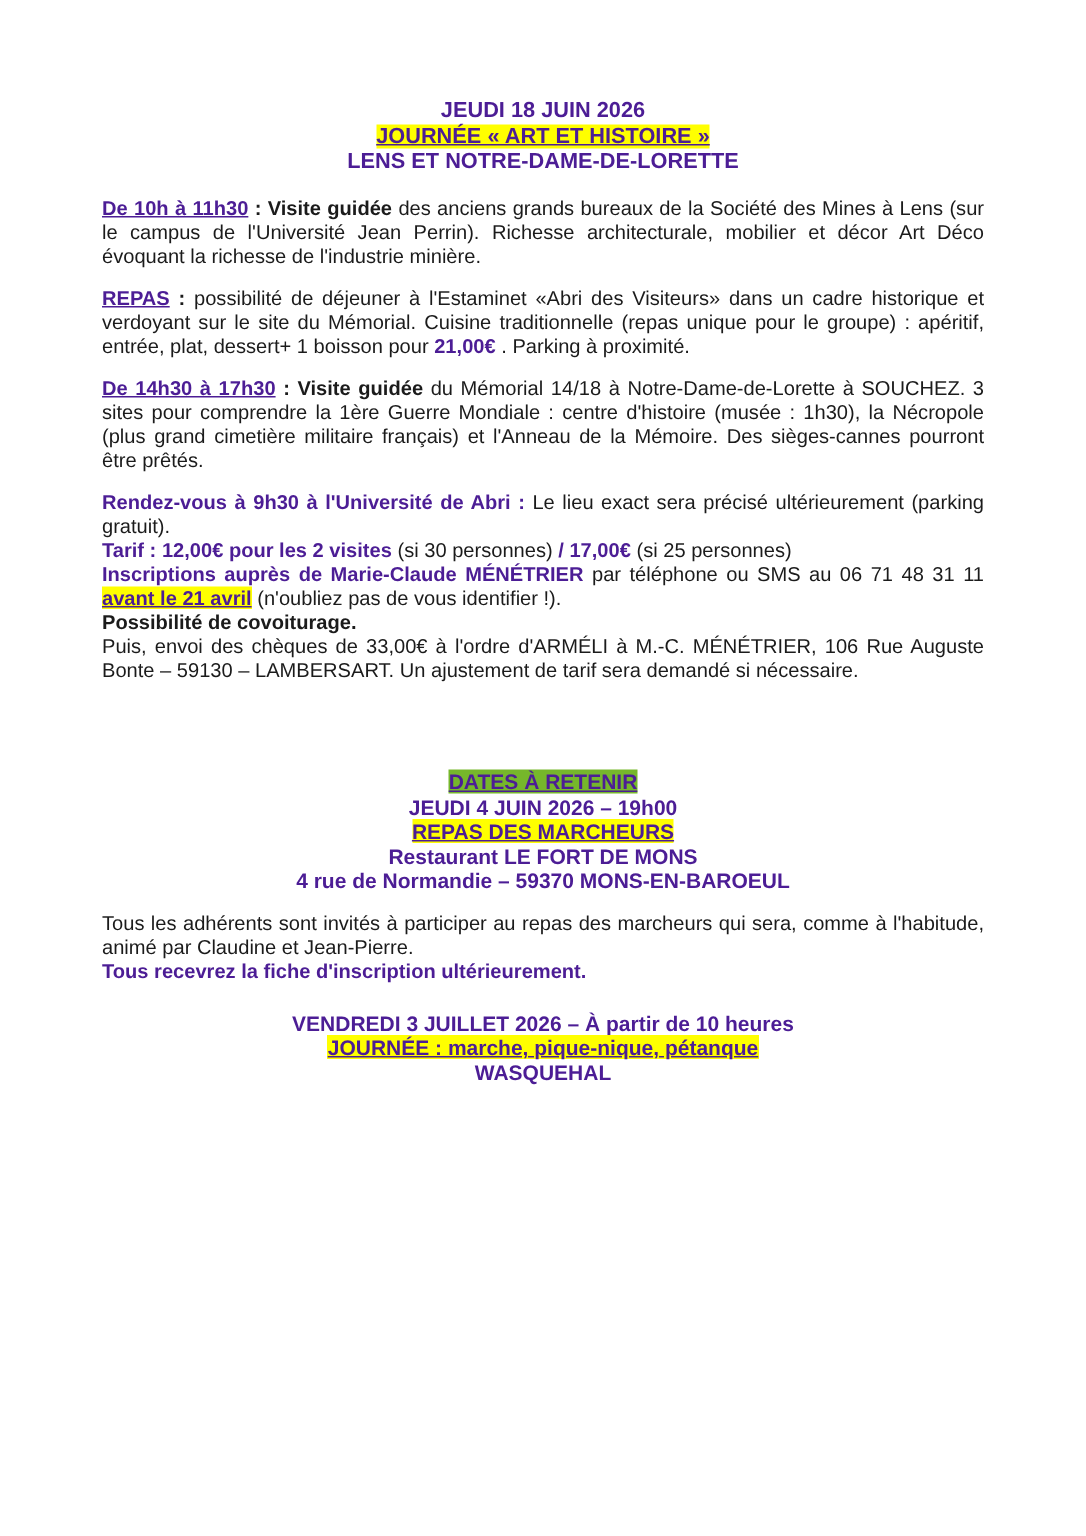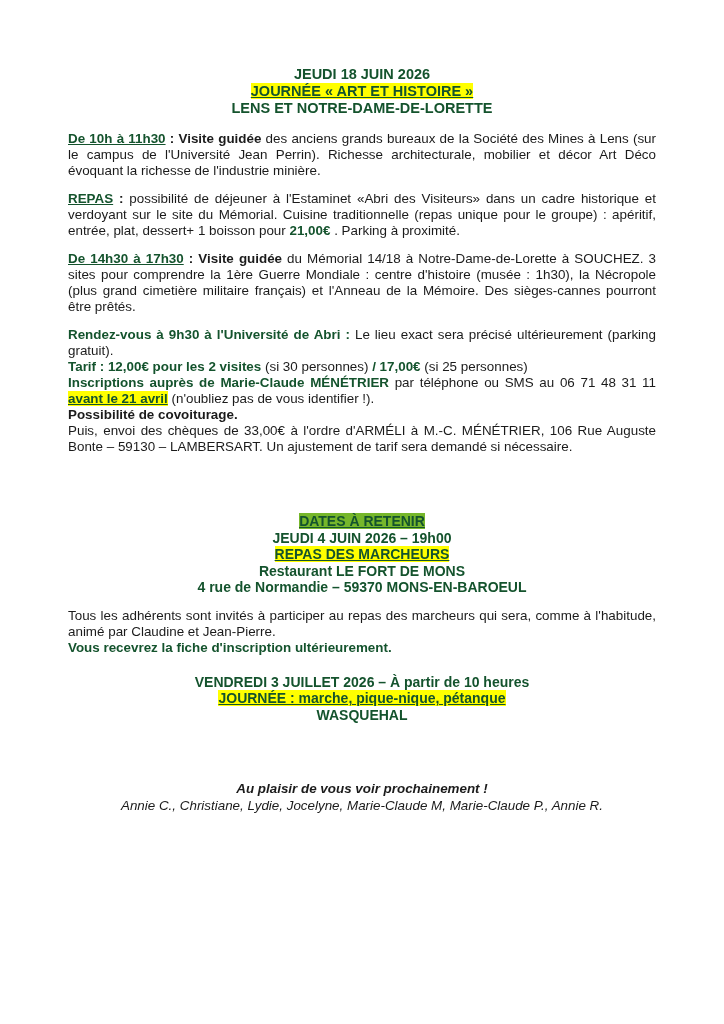"JEUDI 18 JUIN 2026" .red { color: #14532d -> #4c1d95 }
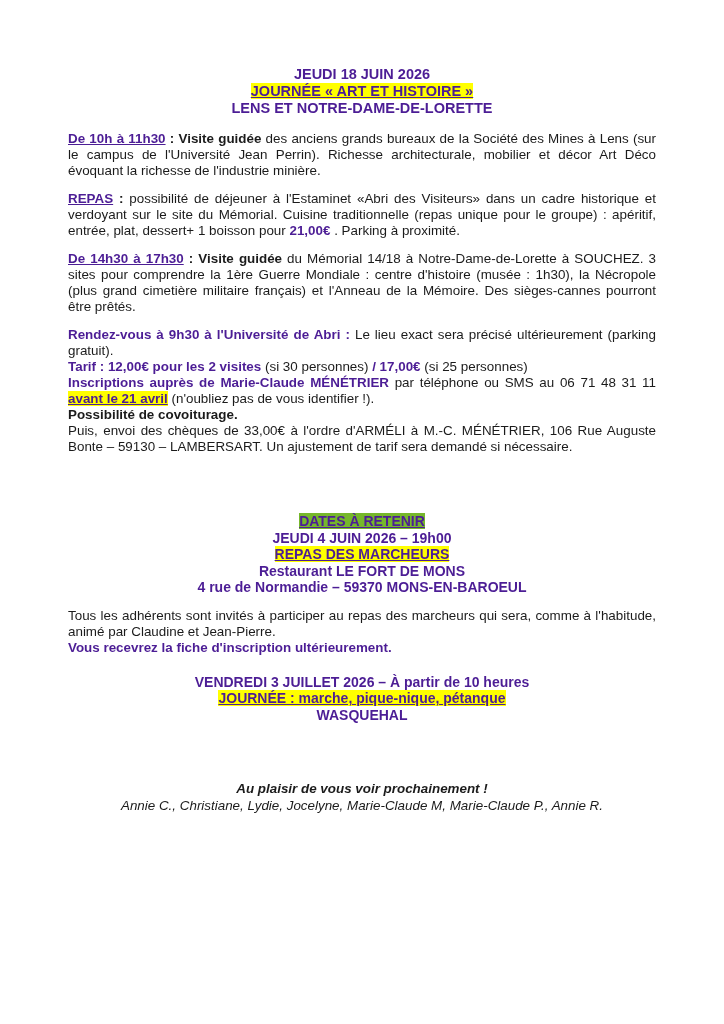"Vous recevrez la fiche d'inscription" p.line { text: Vous -> Tous }
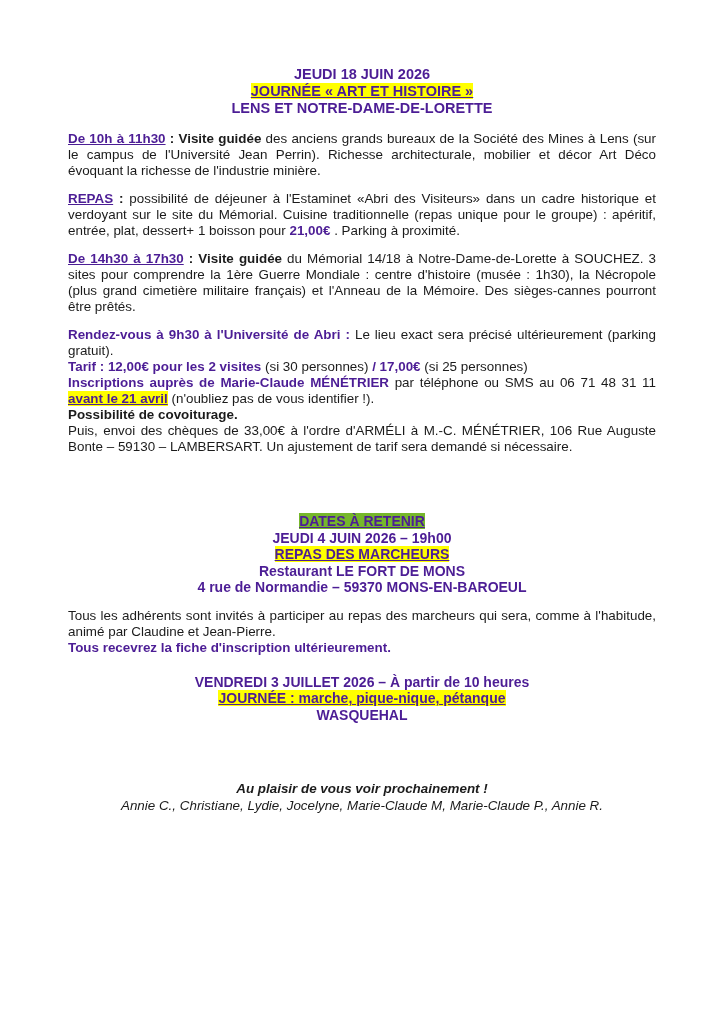"Au plaisir de vous voir" div.closing-block { html: <div> <div>Au plaisir de vous voir prochainement !</div> <div>Annie C., Christiane, Lydie, Jocelyne, Marie-Claude M, Marie-Claude P., Annie R.</div> </div> -> none }
